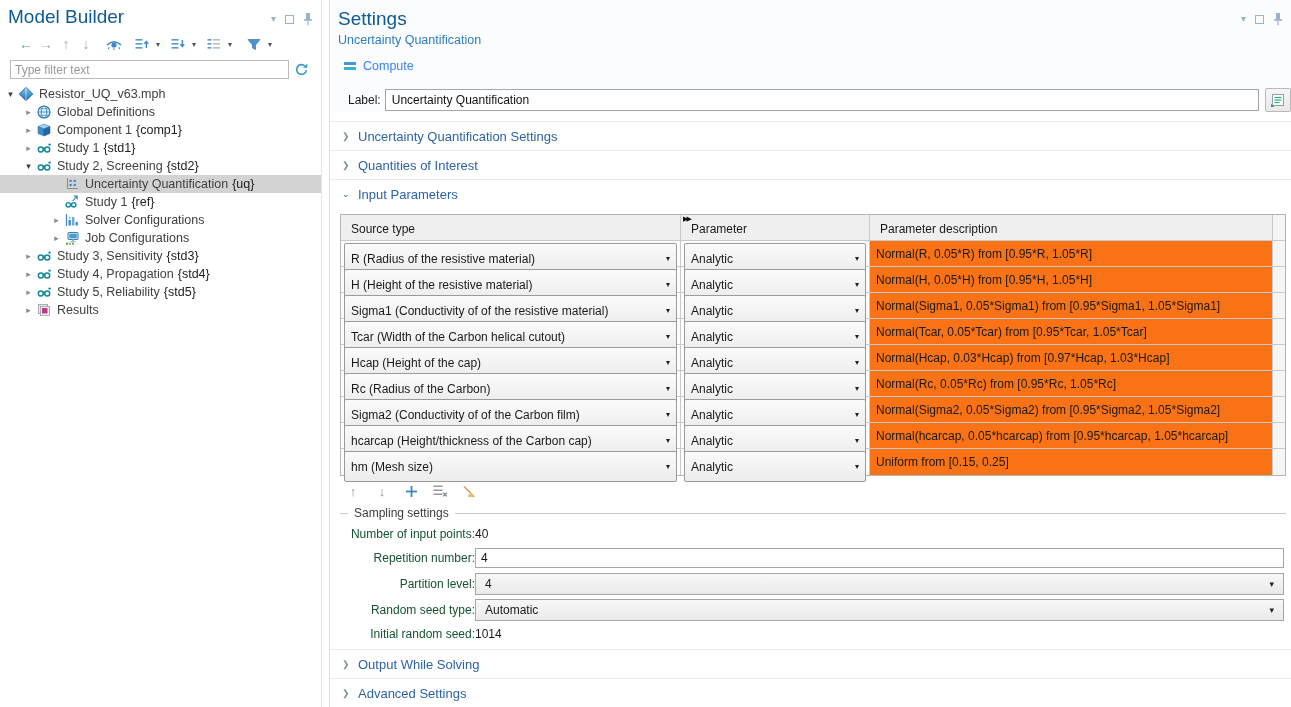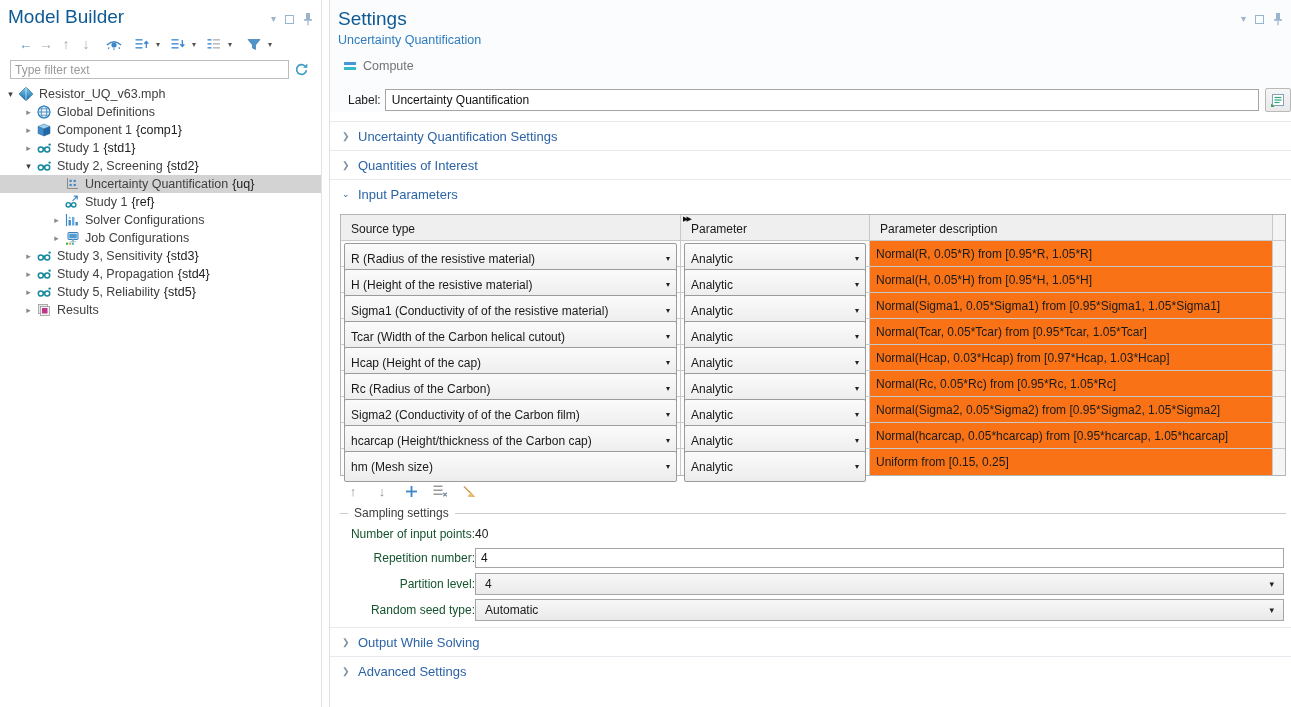"Compute" .compute-label { color: #737373 -> #3b82f6 }
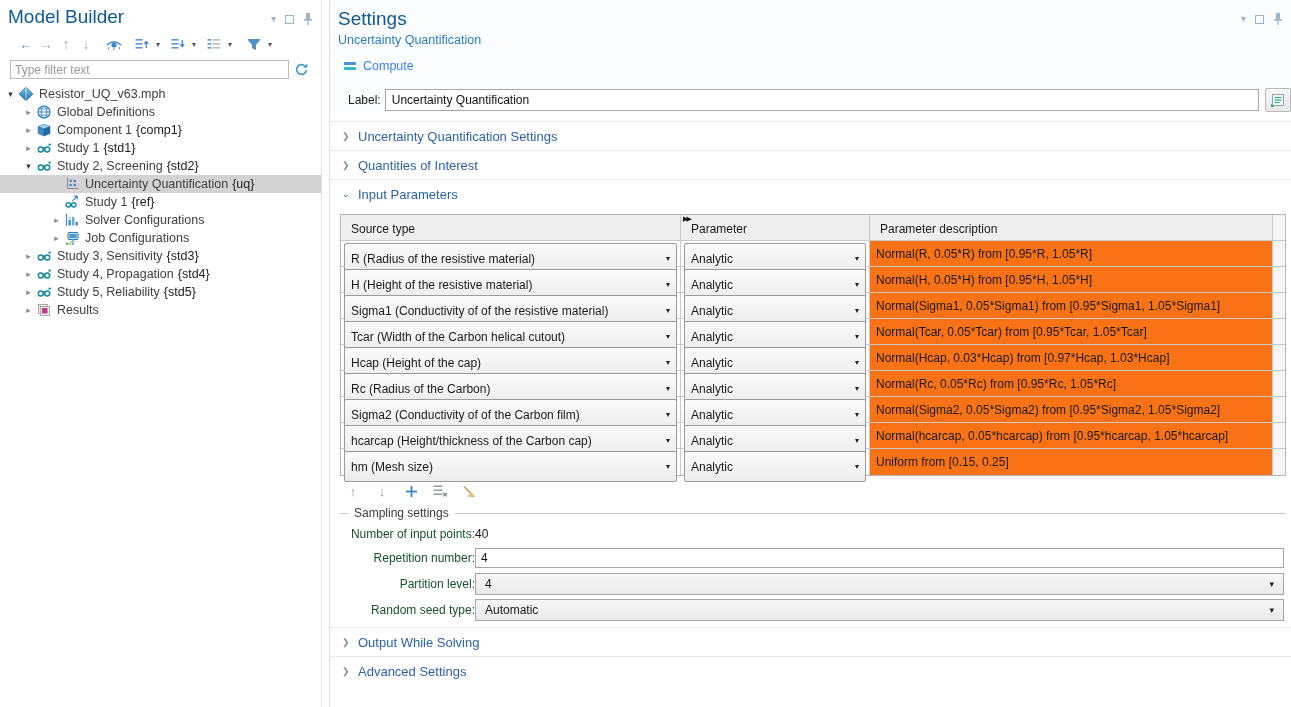"Initial random seed:" div.srow { html: none -> <div> <span>Initial random seed:</span> <span>1014</span> </div> }
